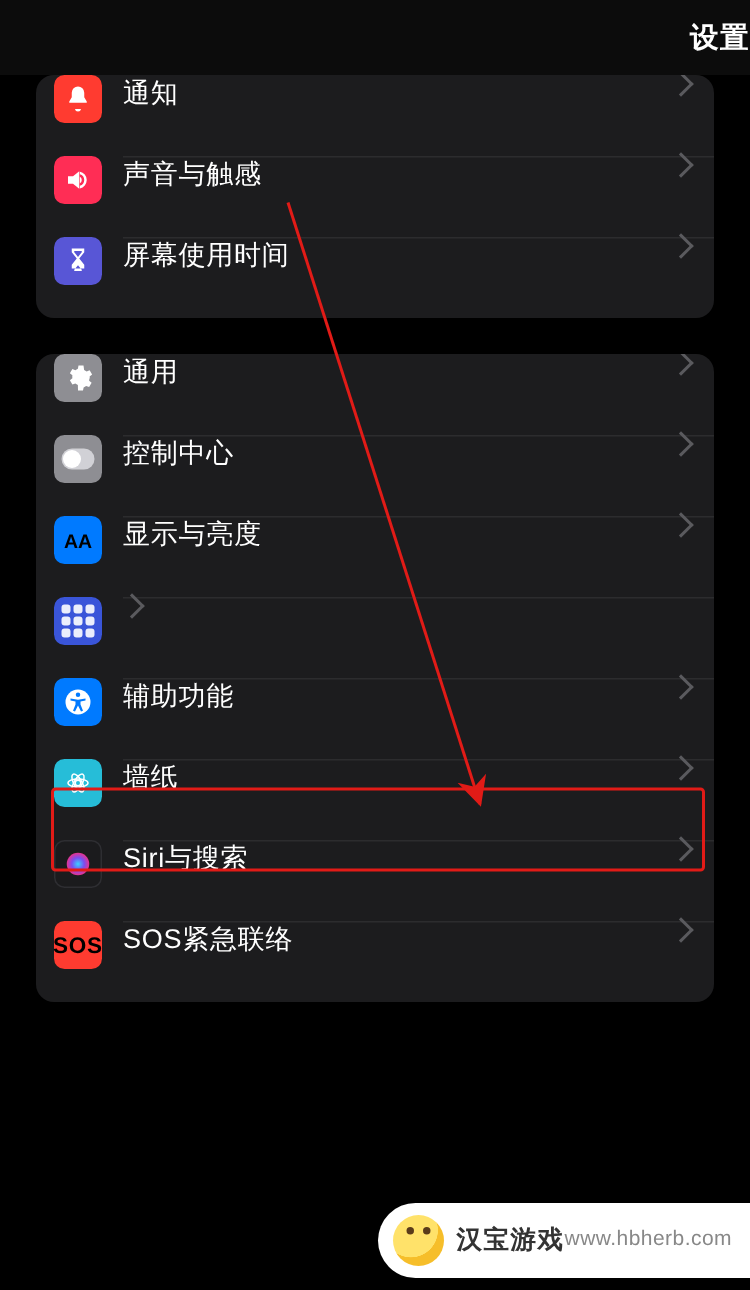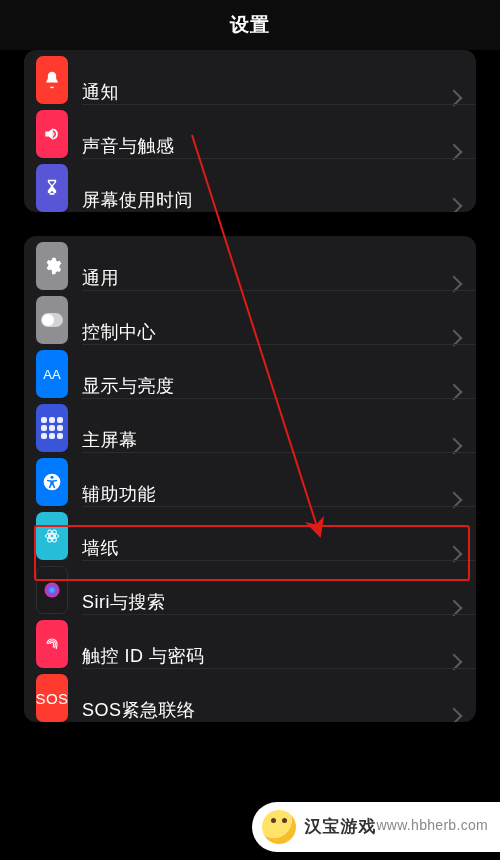"设置" .header { justify-content: center -> flex-end }
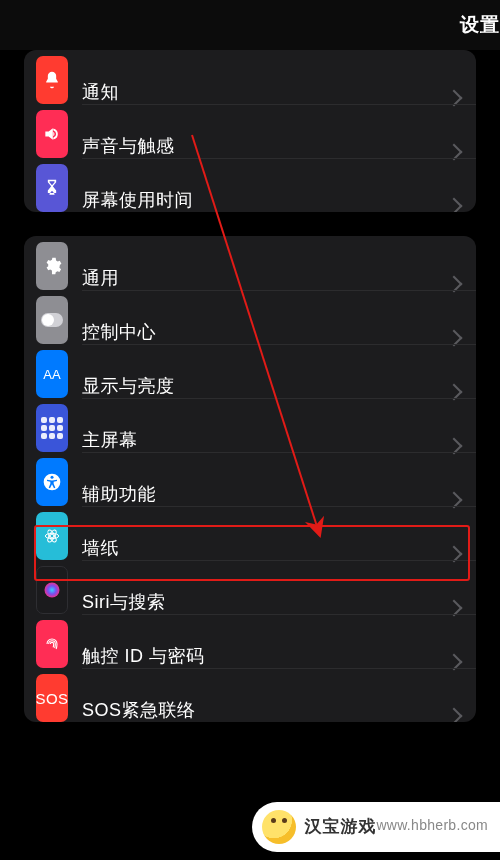"通知" .row { align-items: flex-end -> flex-start }
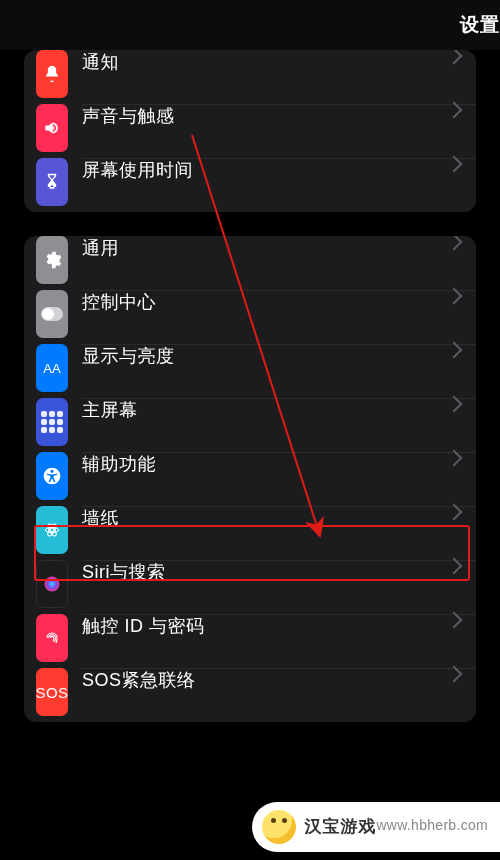"AA" .icon { color: #ffffff -> #000000; font-weight: 400 -> 700; height: 48px -> 32px }
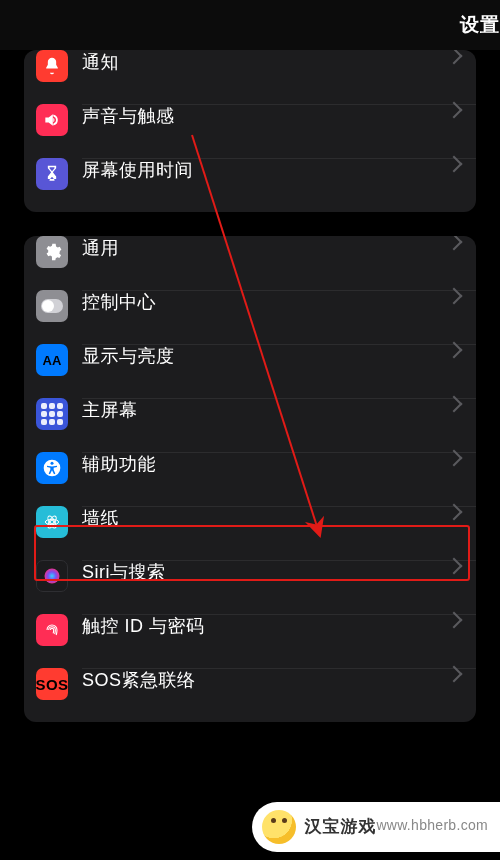"主屏幕" div.label { html: <div>主屏幕</div> -> none }
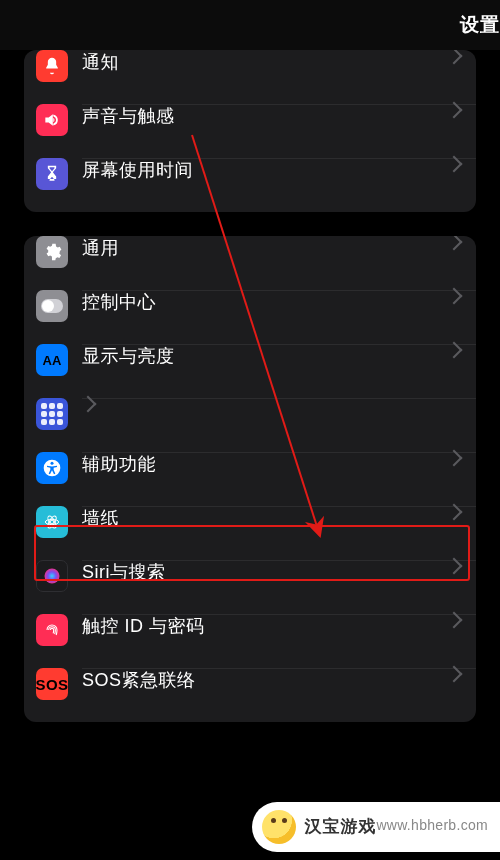"触控 ID 与密码" div.row { html: <div> <div> <svg> <path></path> </svg> </div> <div>触控 ID 与密码</div> <div></div> </div> -> none }
